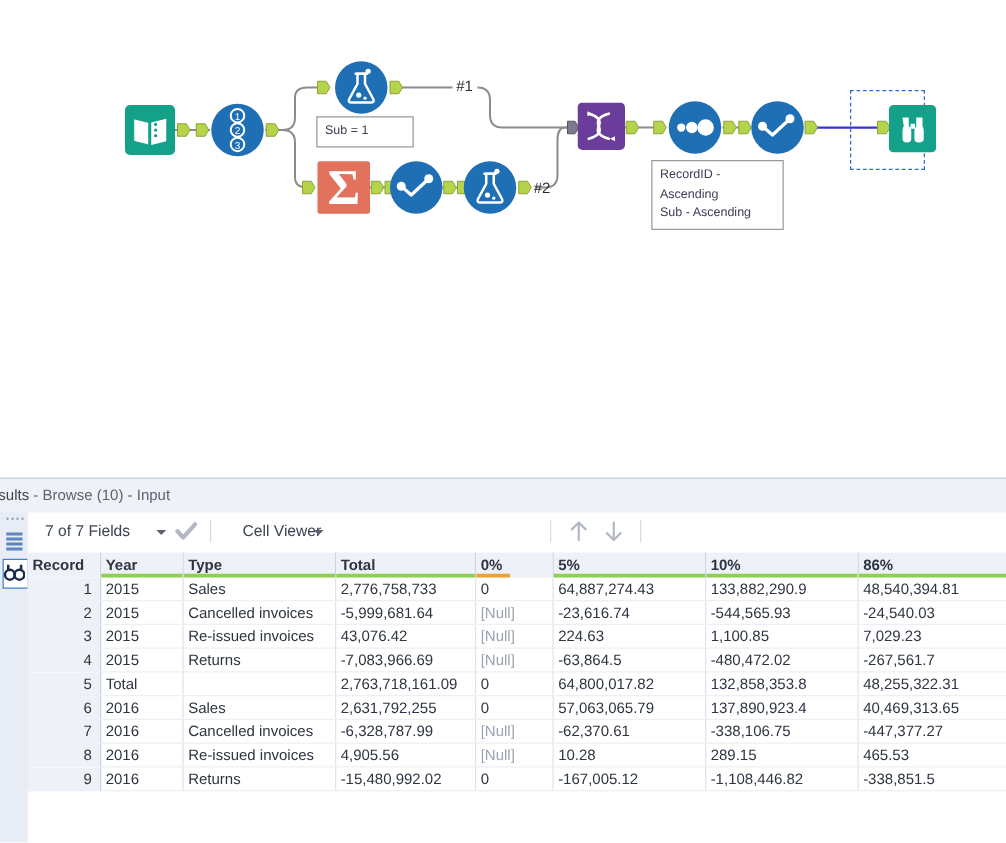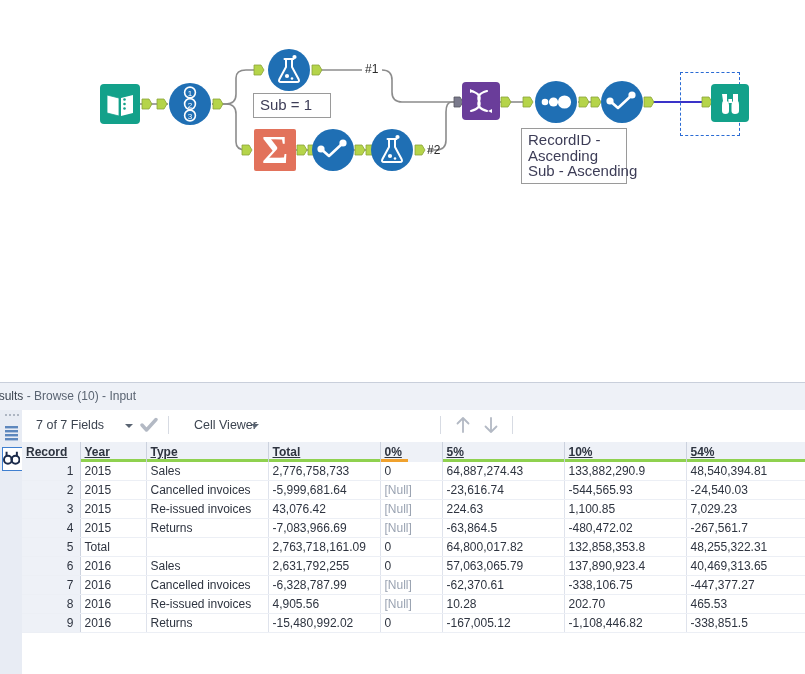"Sub = 1" .anno { font-size: 15px -> 10px }
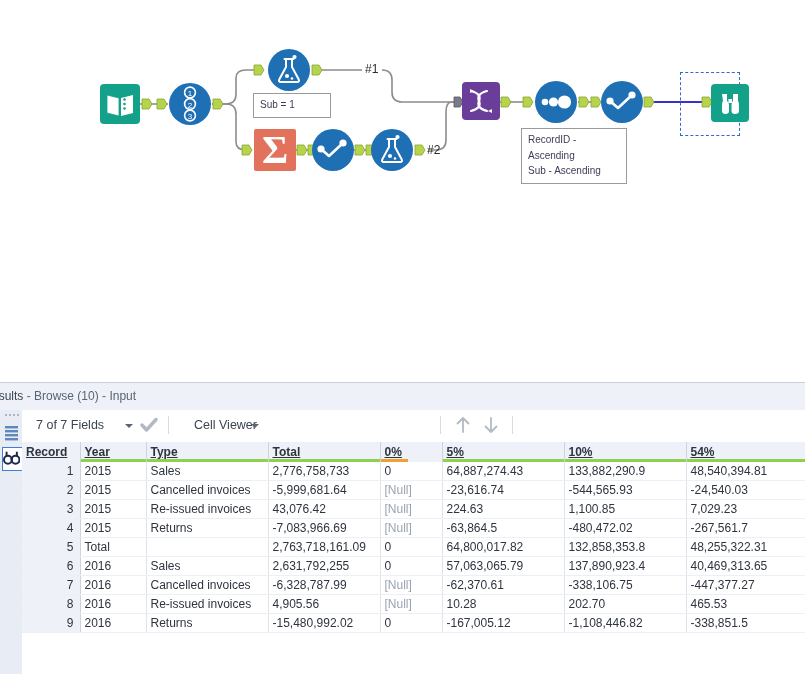"Record" table.res th { text-decoration: underline -> none }
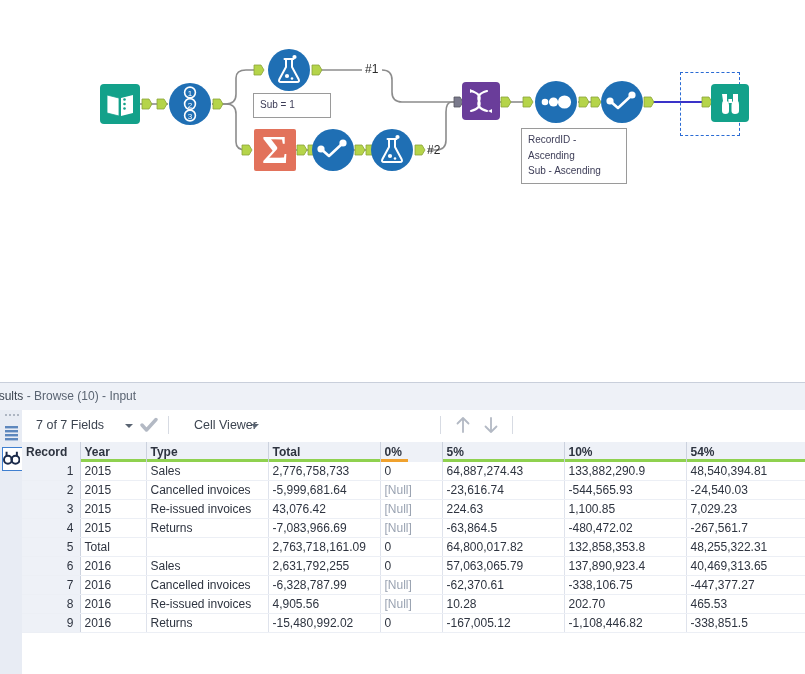"54%" span { text: 54% -> 86% }
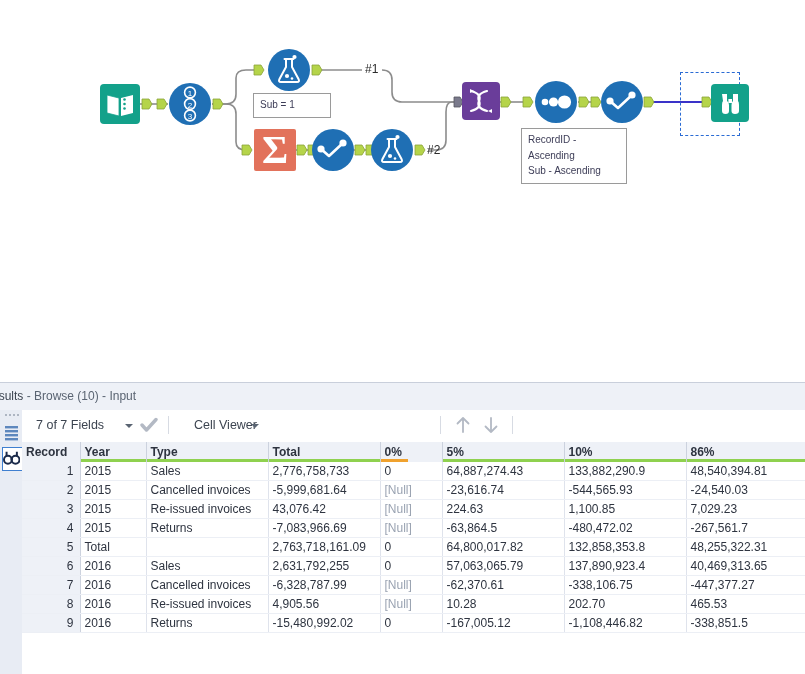"202.70" td { text: 202.70 -> 289.15 }
